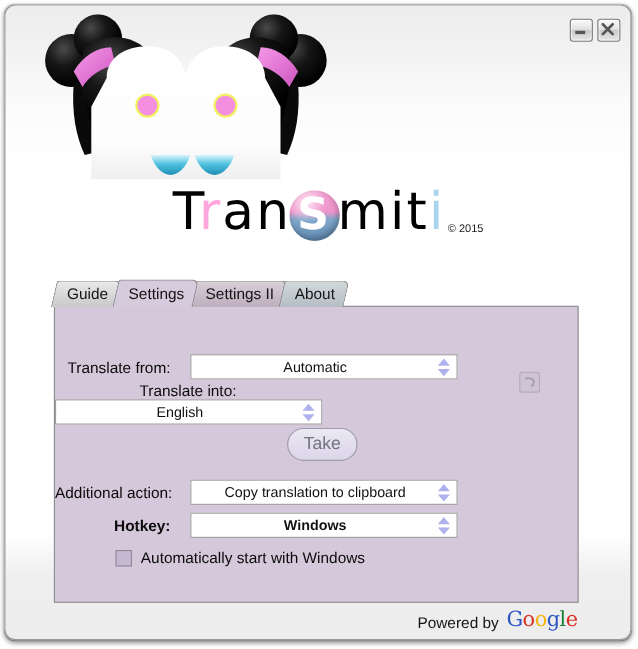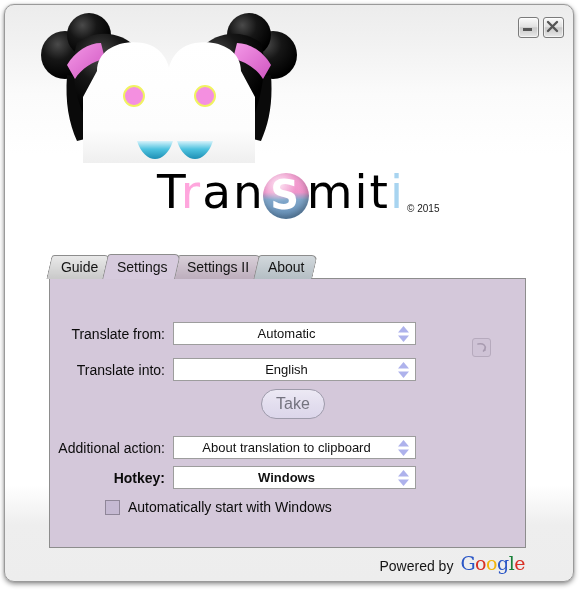"Translate from:" .field-label { padding-right: 8px -> 18px }
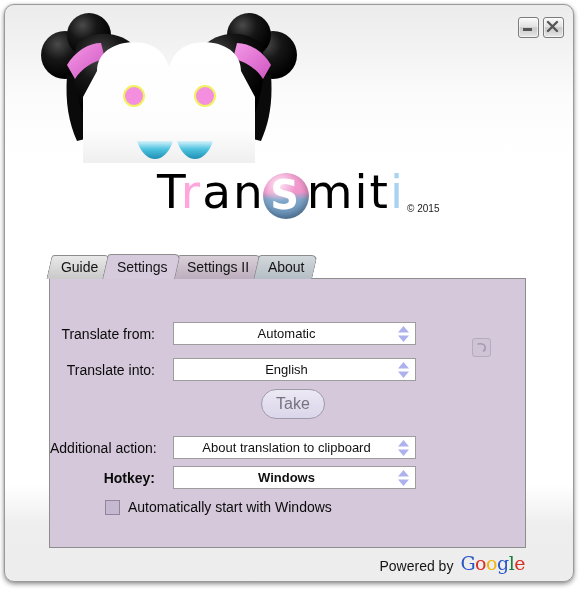"Translate into:" div.form-row { flex-direction: none -> column; top: 79px -> 68px }
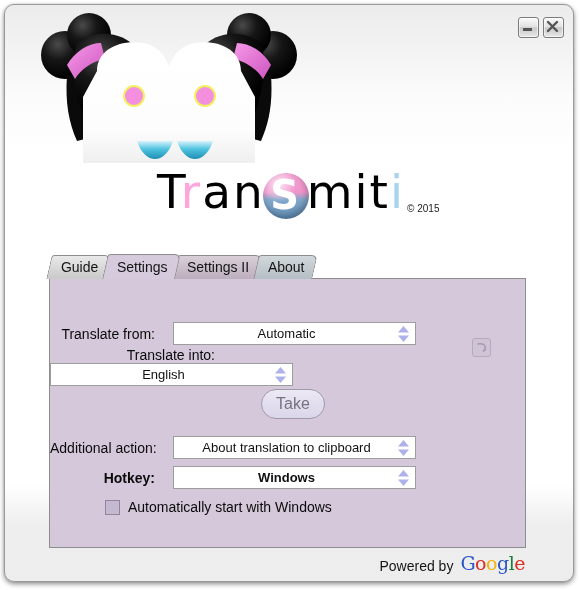"About translation to clipboard" div.combo-value { text: About -> Copy }
